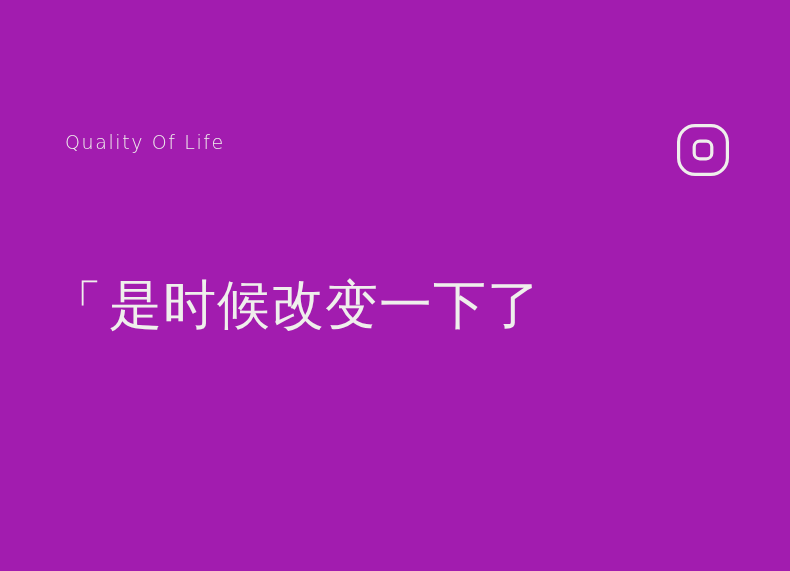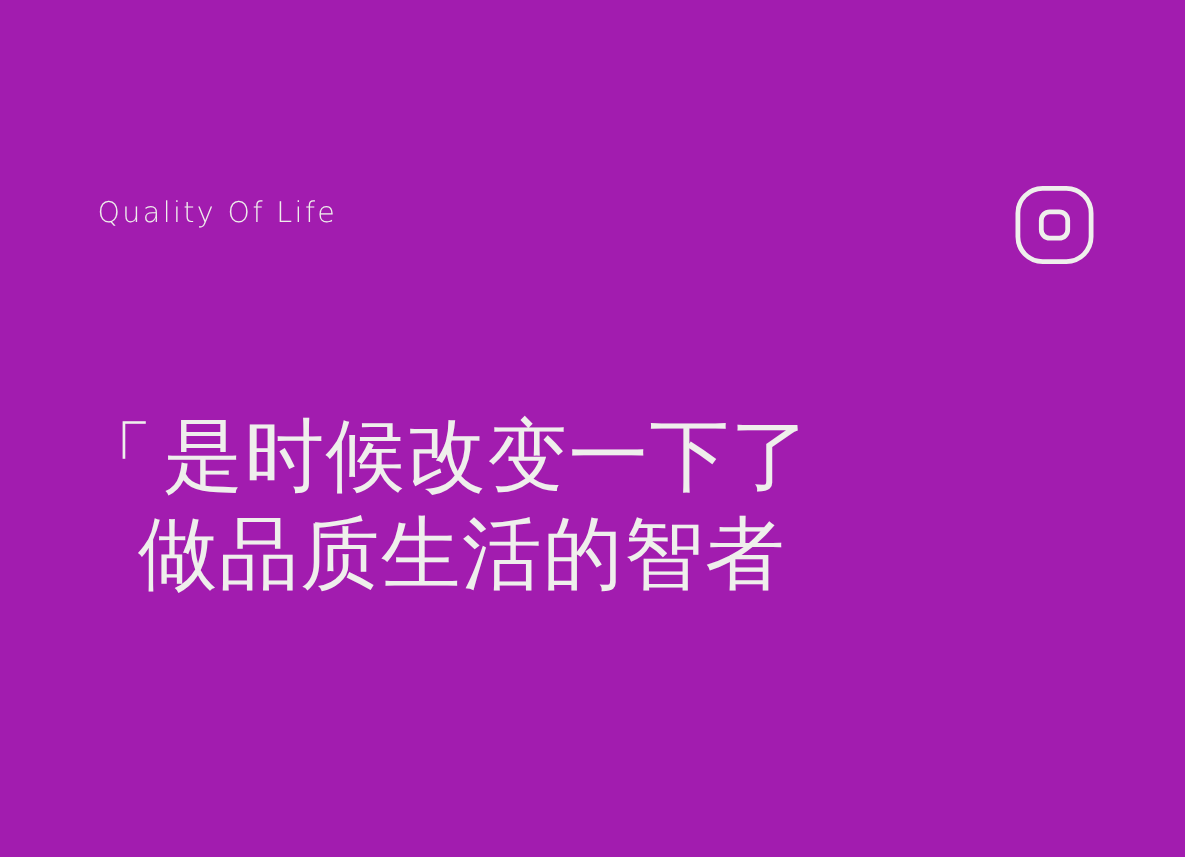"做品质生活的智者" div.headline-line { html: <div> <span></span><span>做品质生活的智者</span> </div> -> none }
